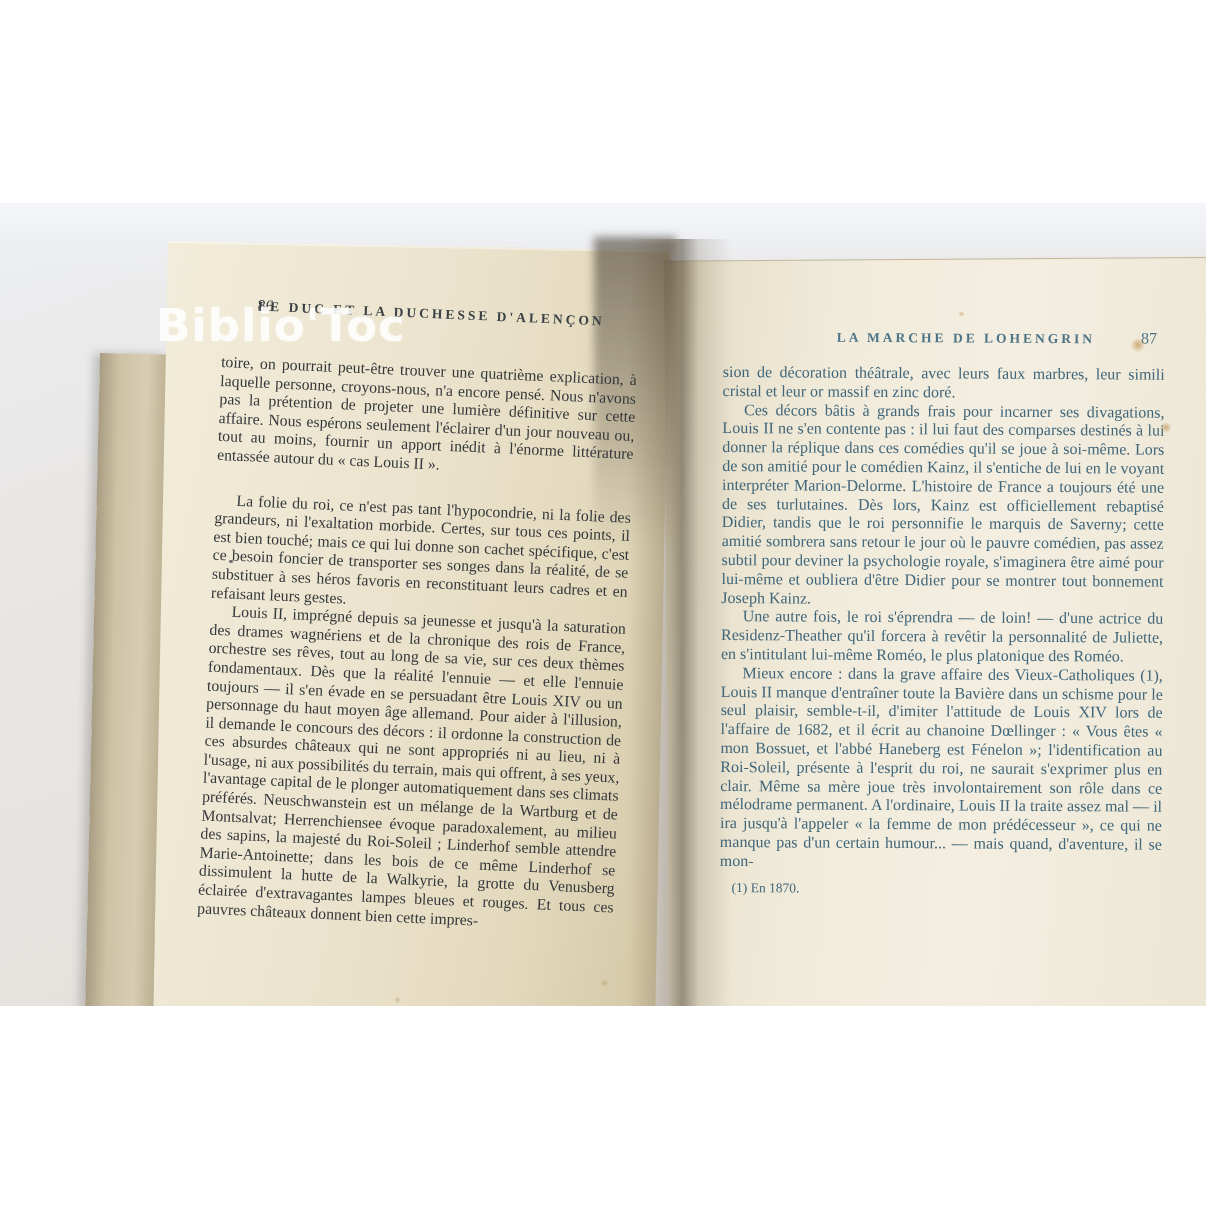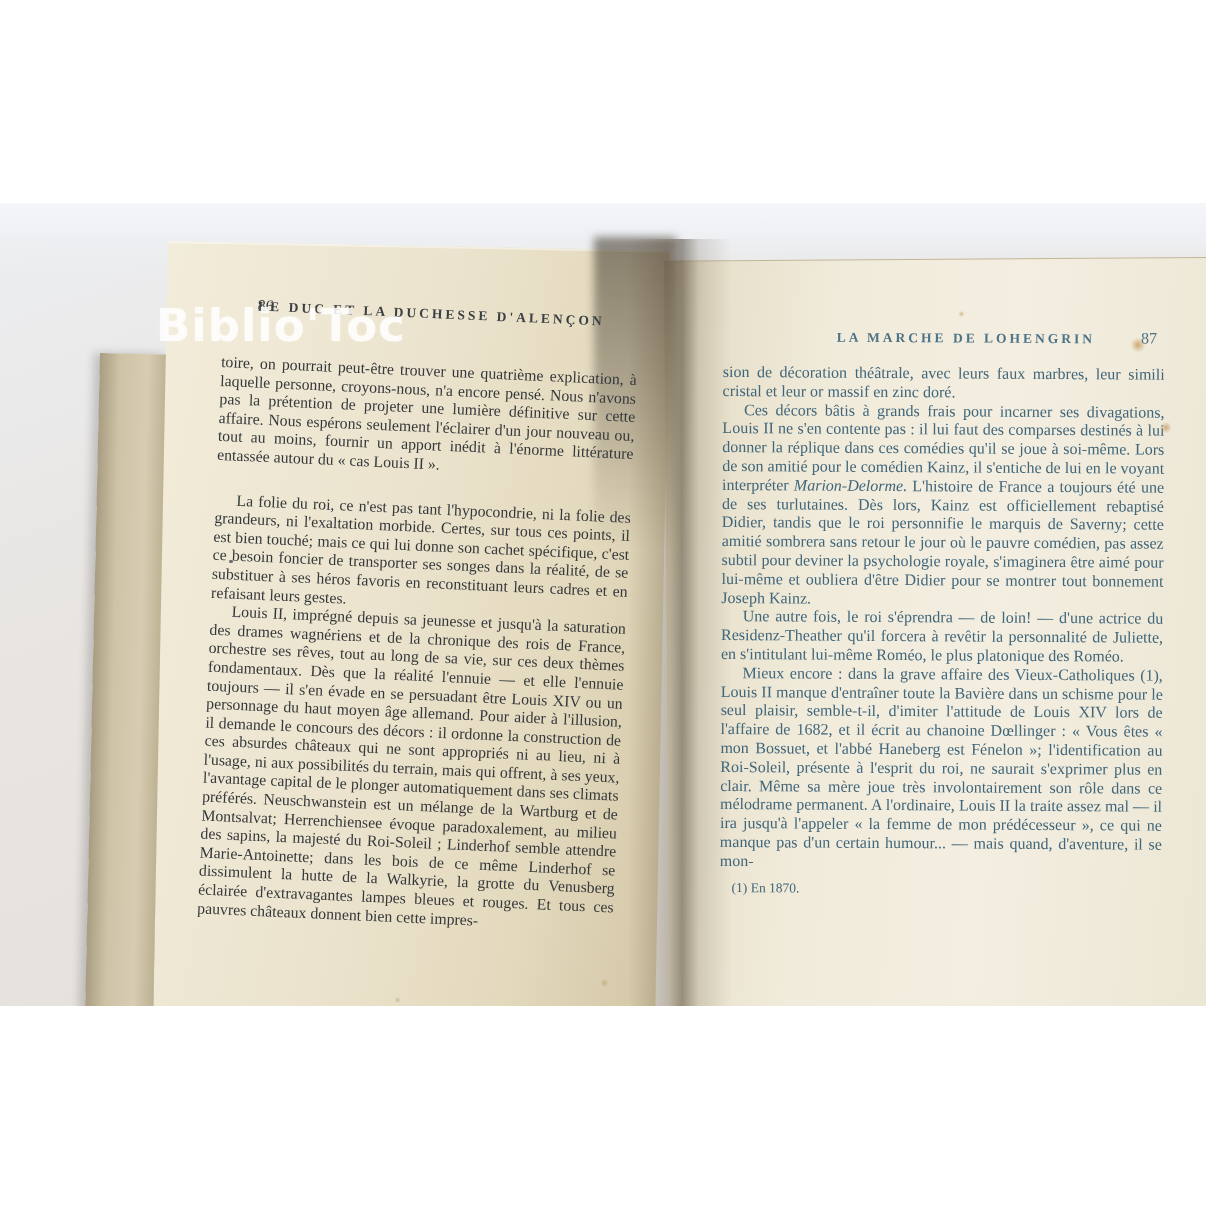"Marion-Delorme." .it { font-style: italic -> none }
